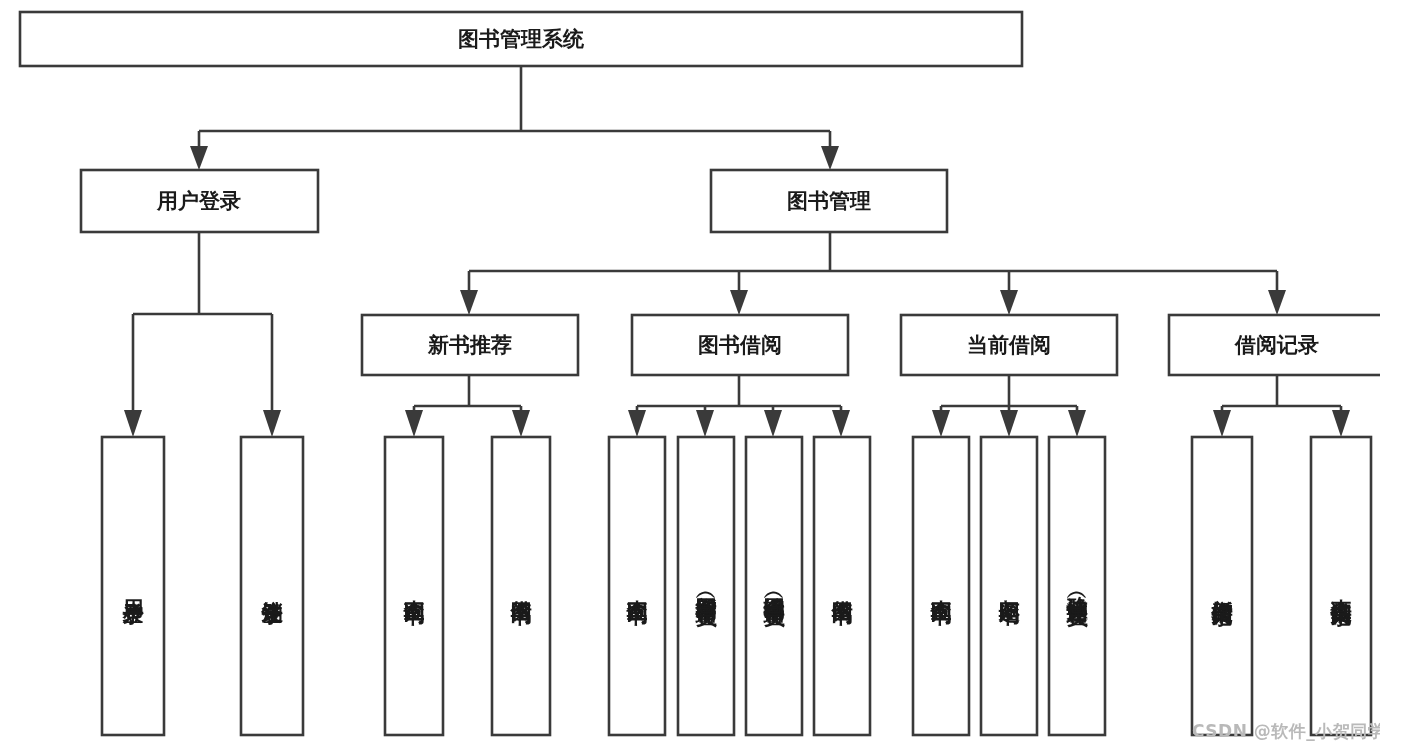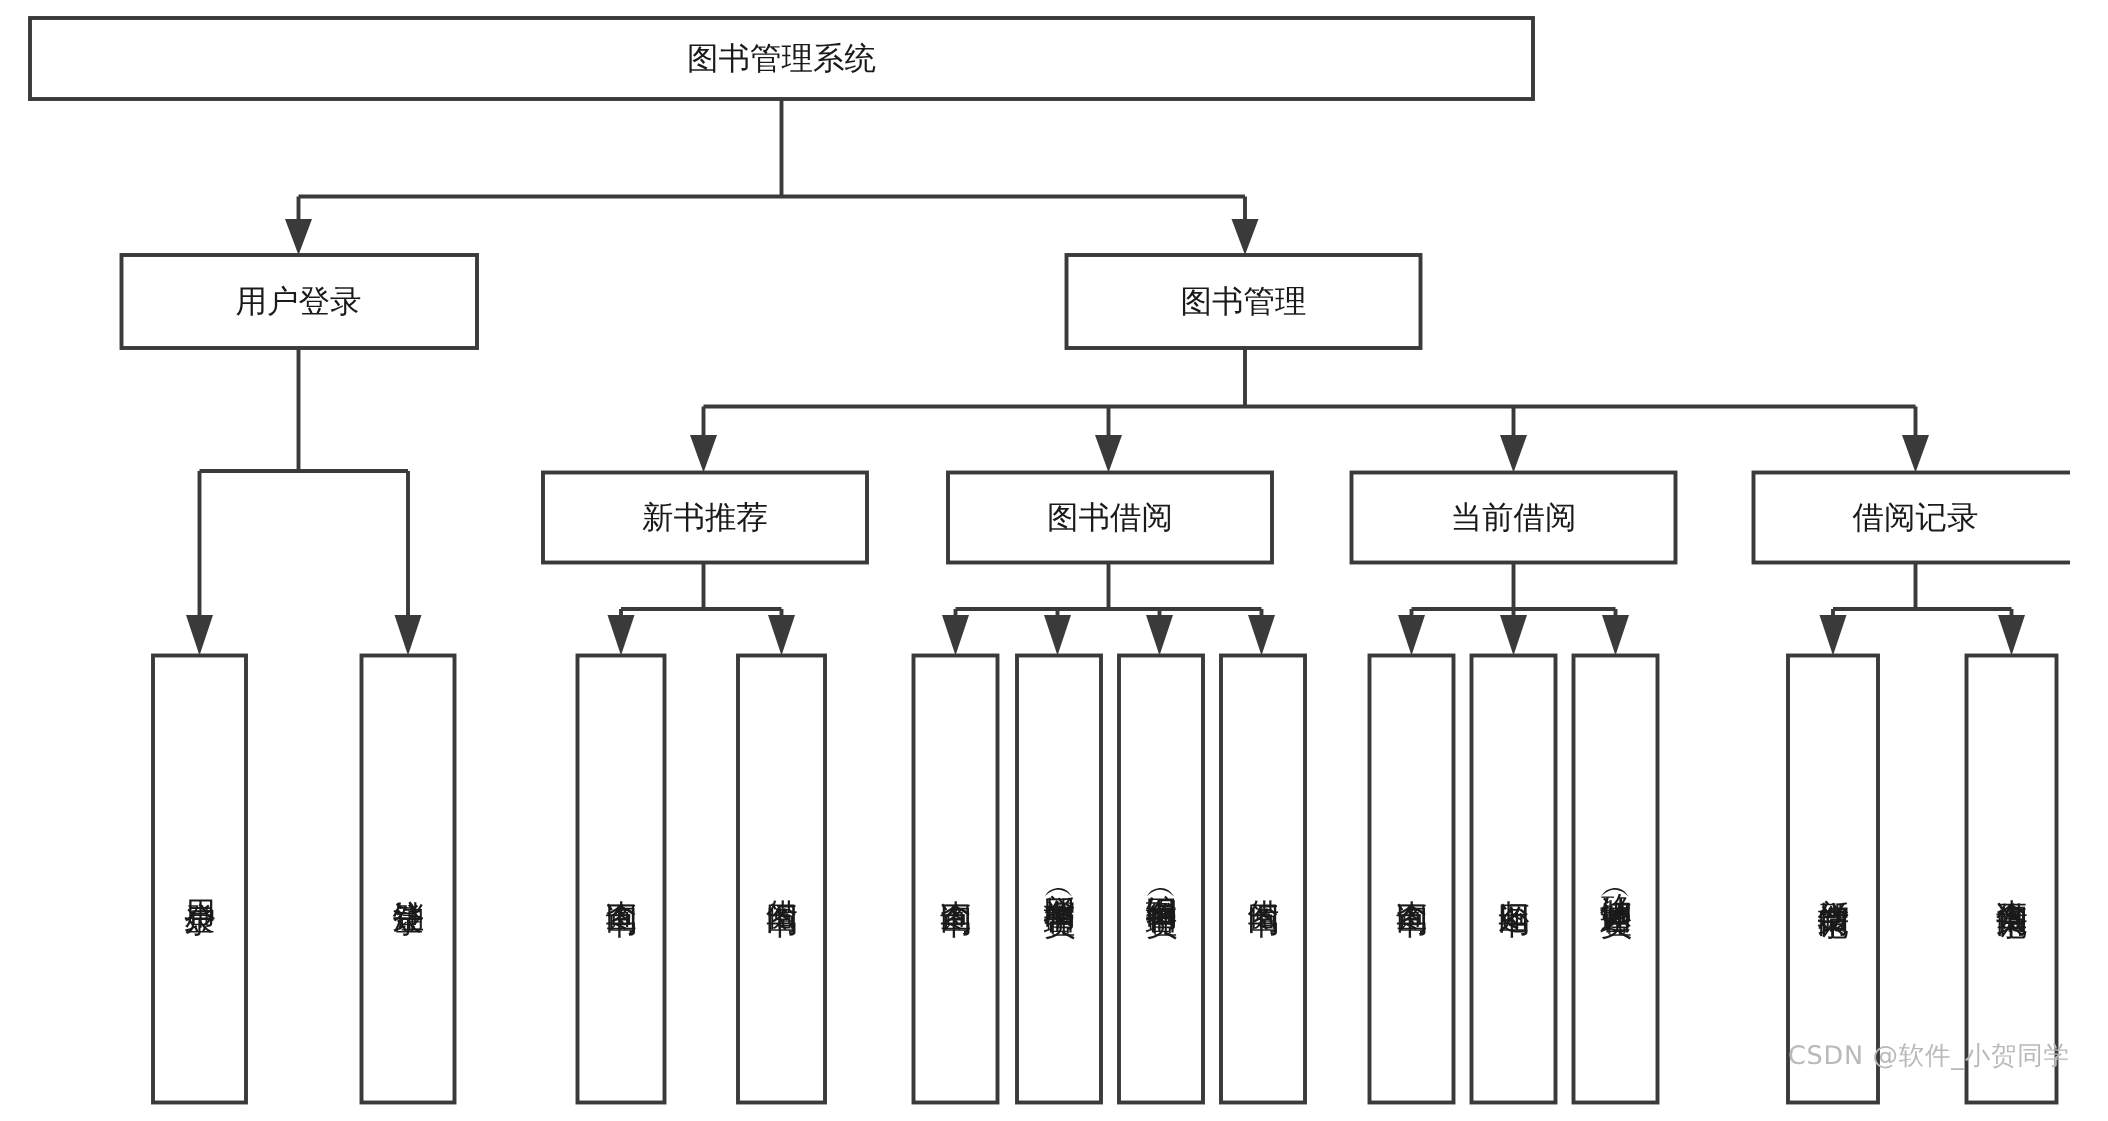"图书管理系统" #canvas { font-weight: none -> bold }
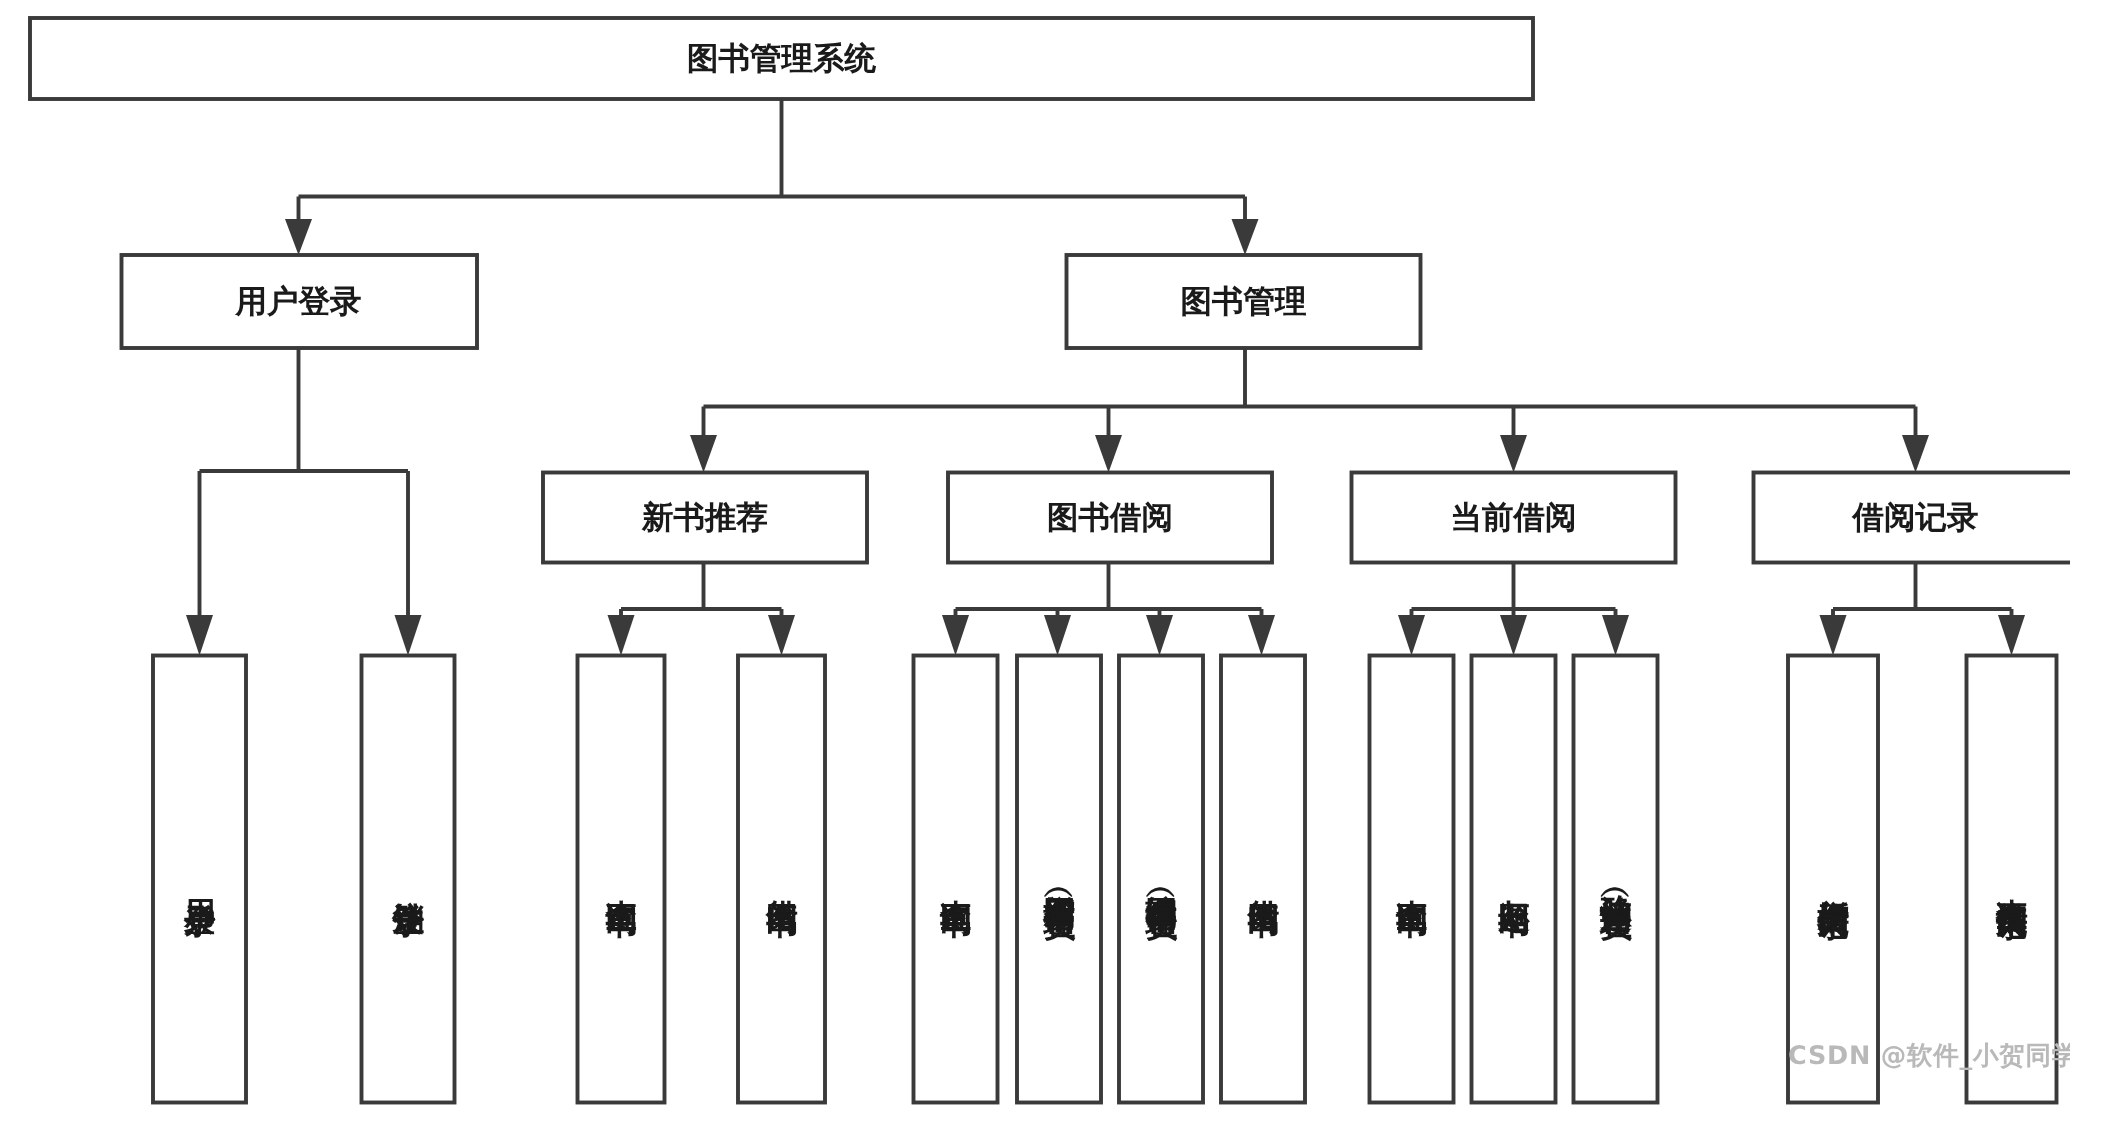"CSDN @软件_小贺同学" div.watermark { top: 692px -> 720px }
